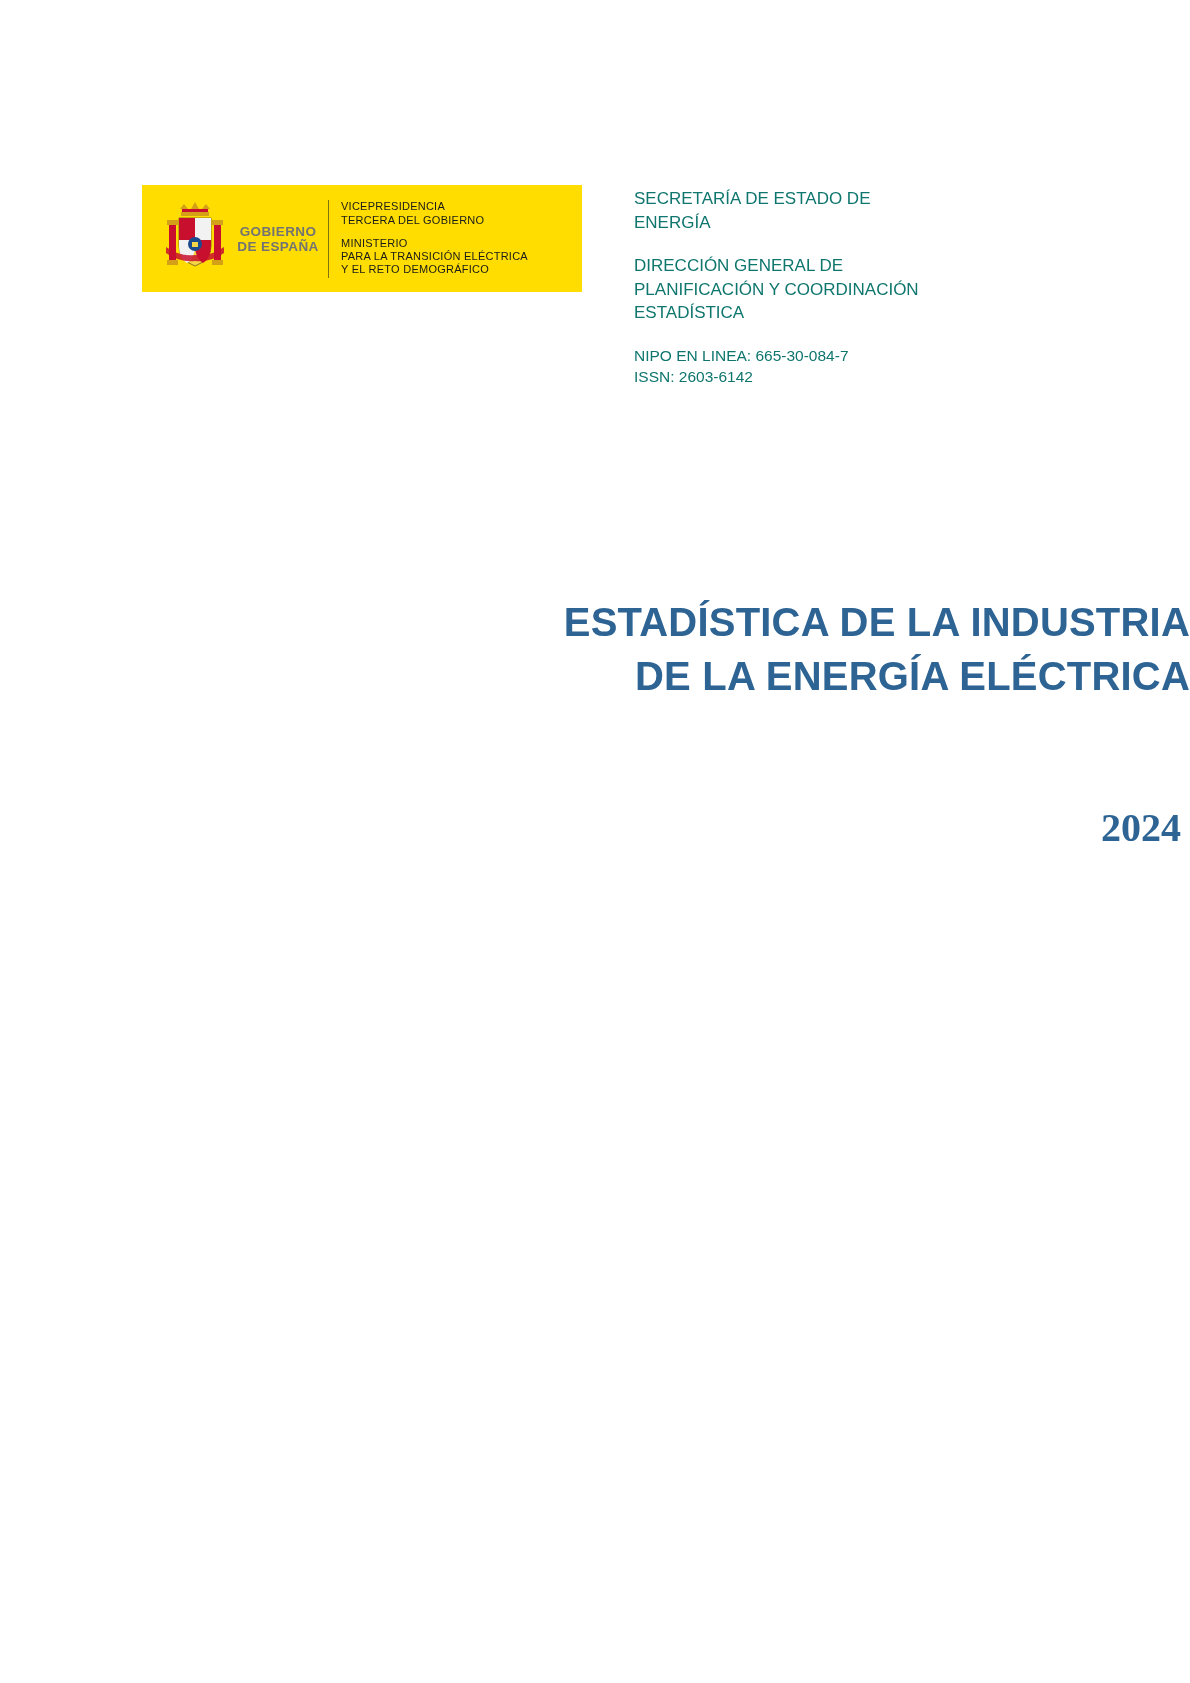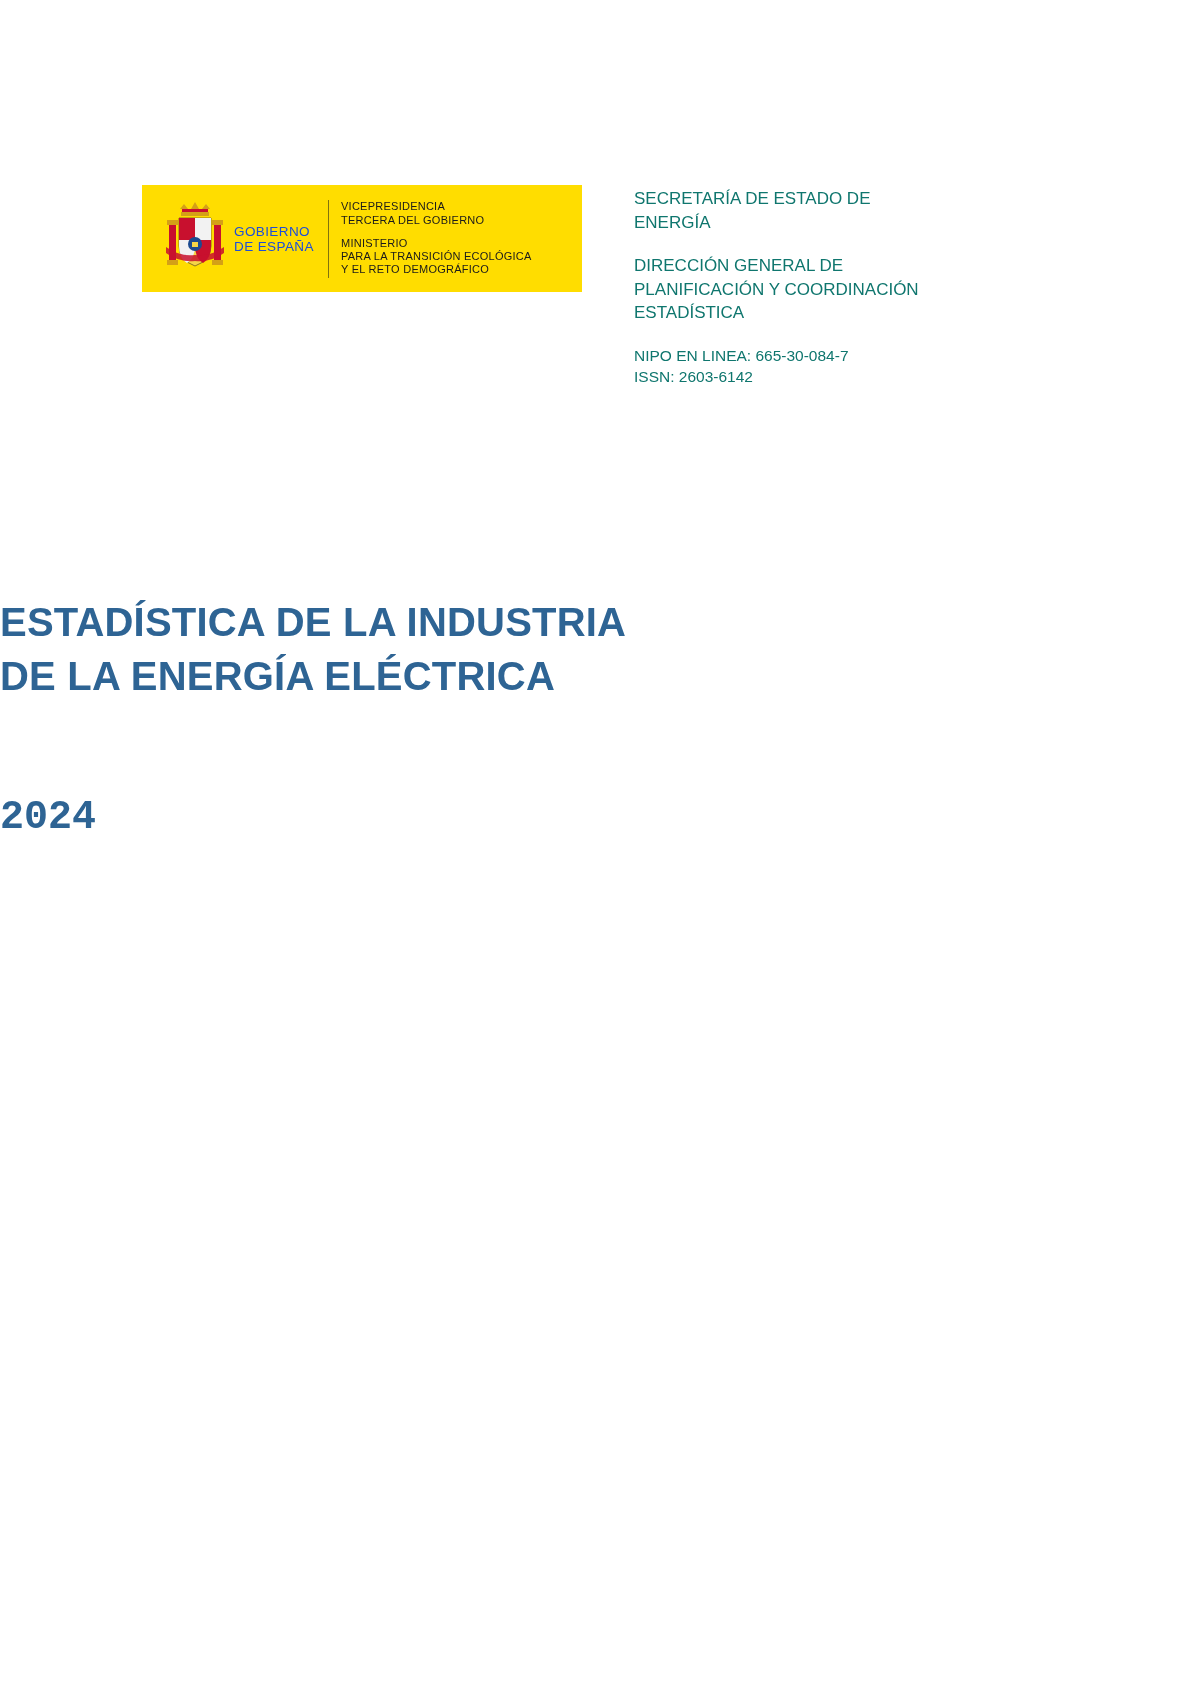"GOBIERNO" .logo-gov { color: #1d4ed8 -> #737373; font-weight: 400 -> 700; text-align: none -> center }
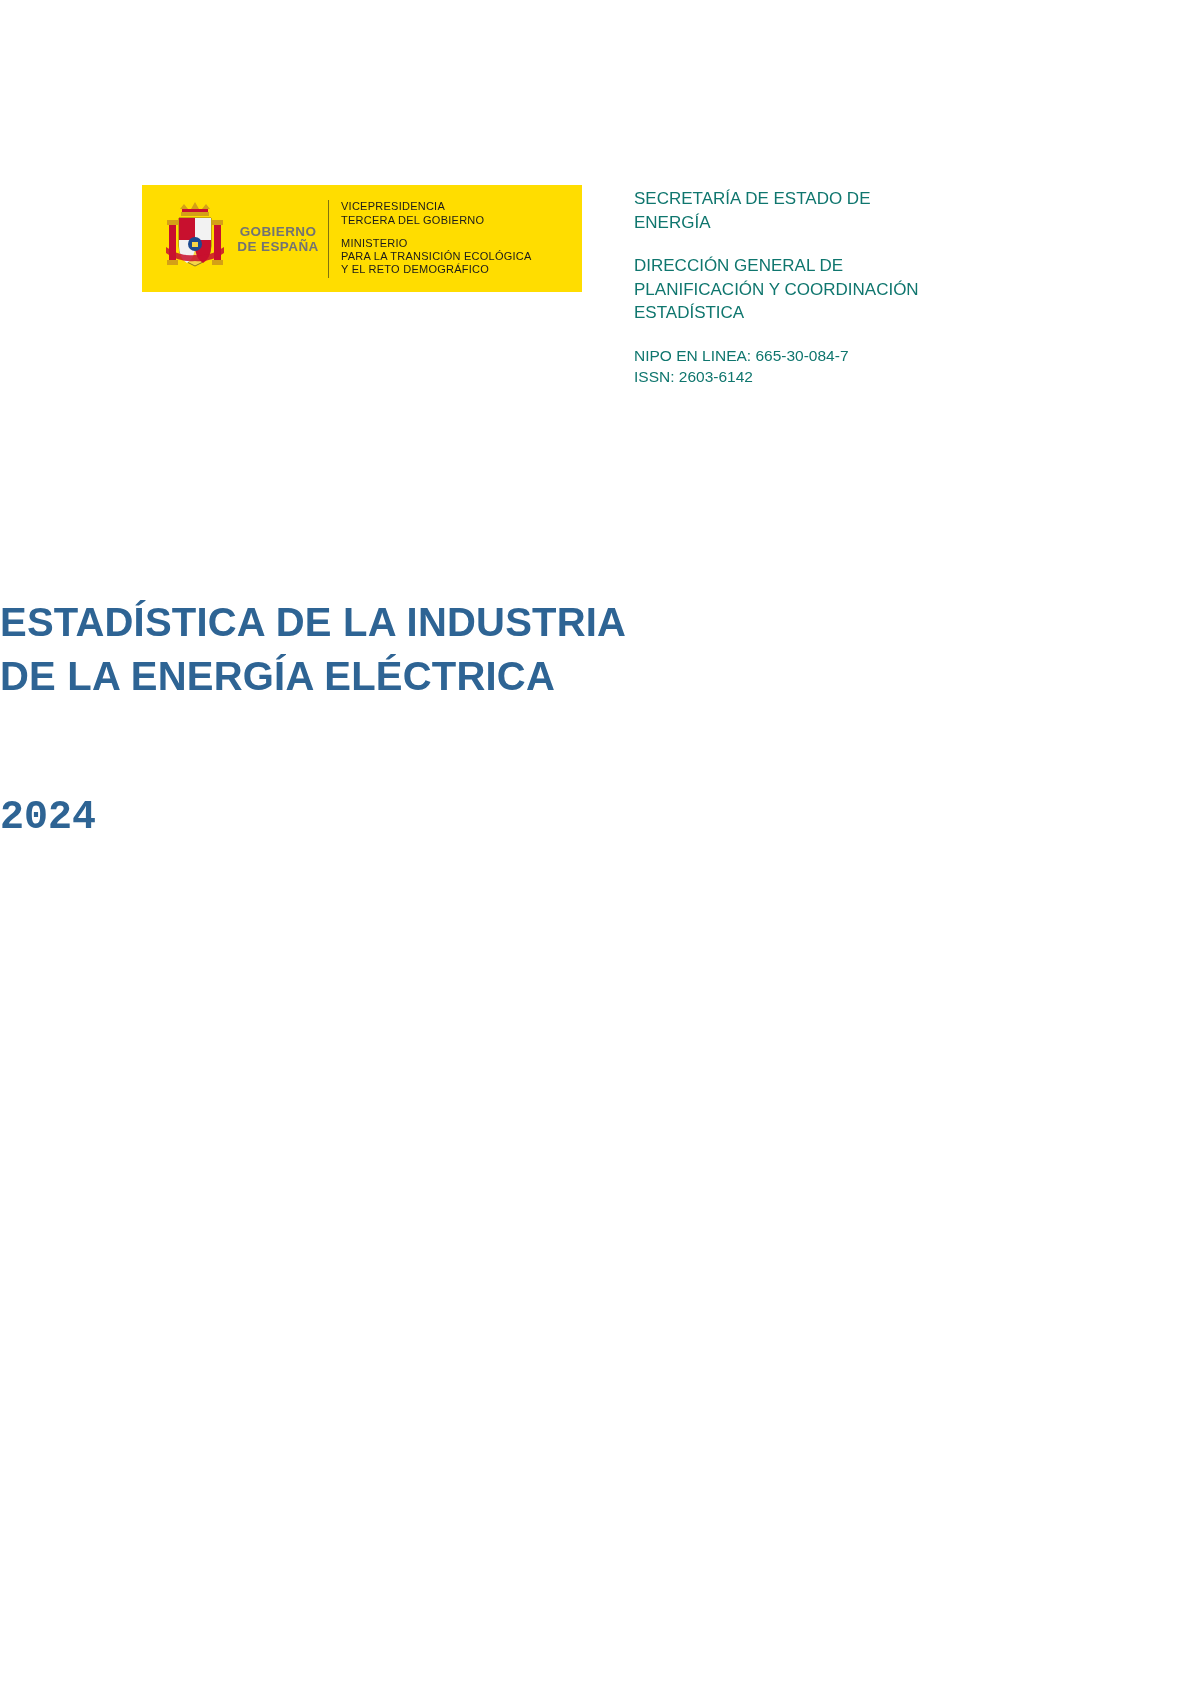"MINISTERIO" div.min { text: ECOLÓGICA -> ELÉCTRICA }
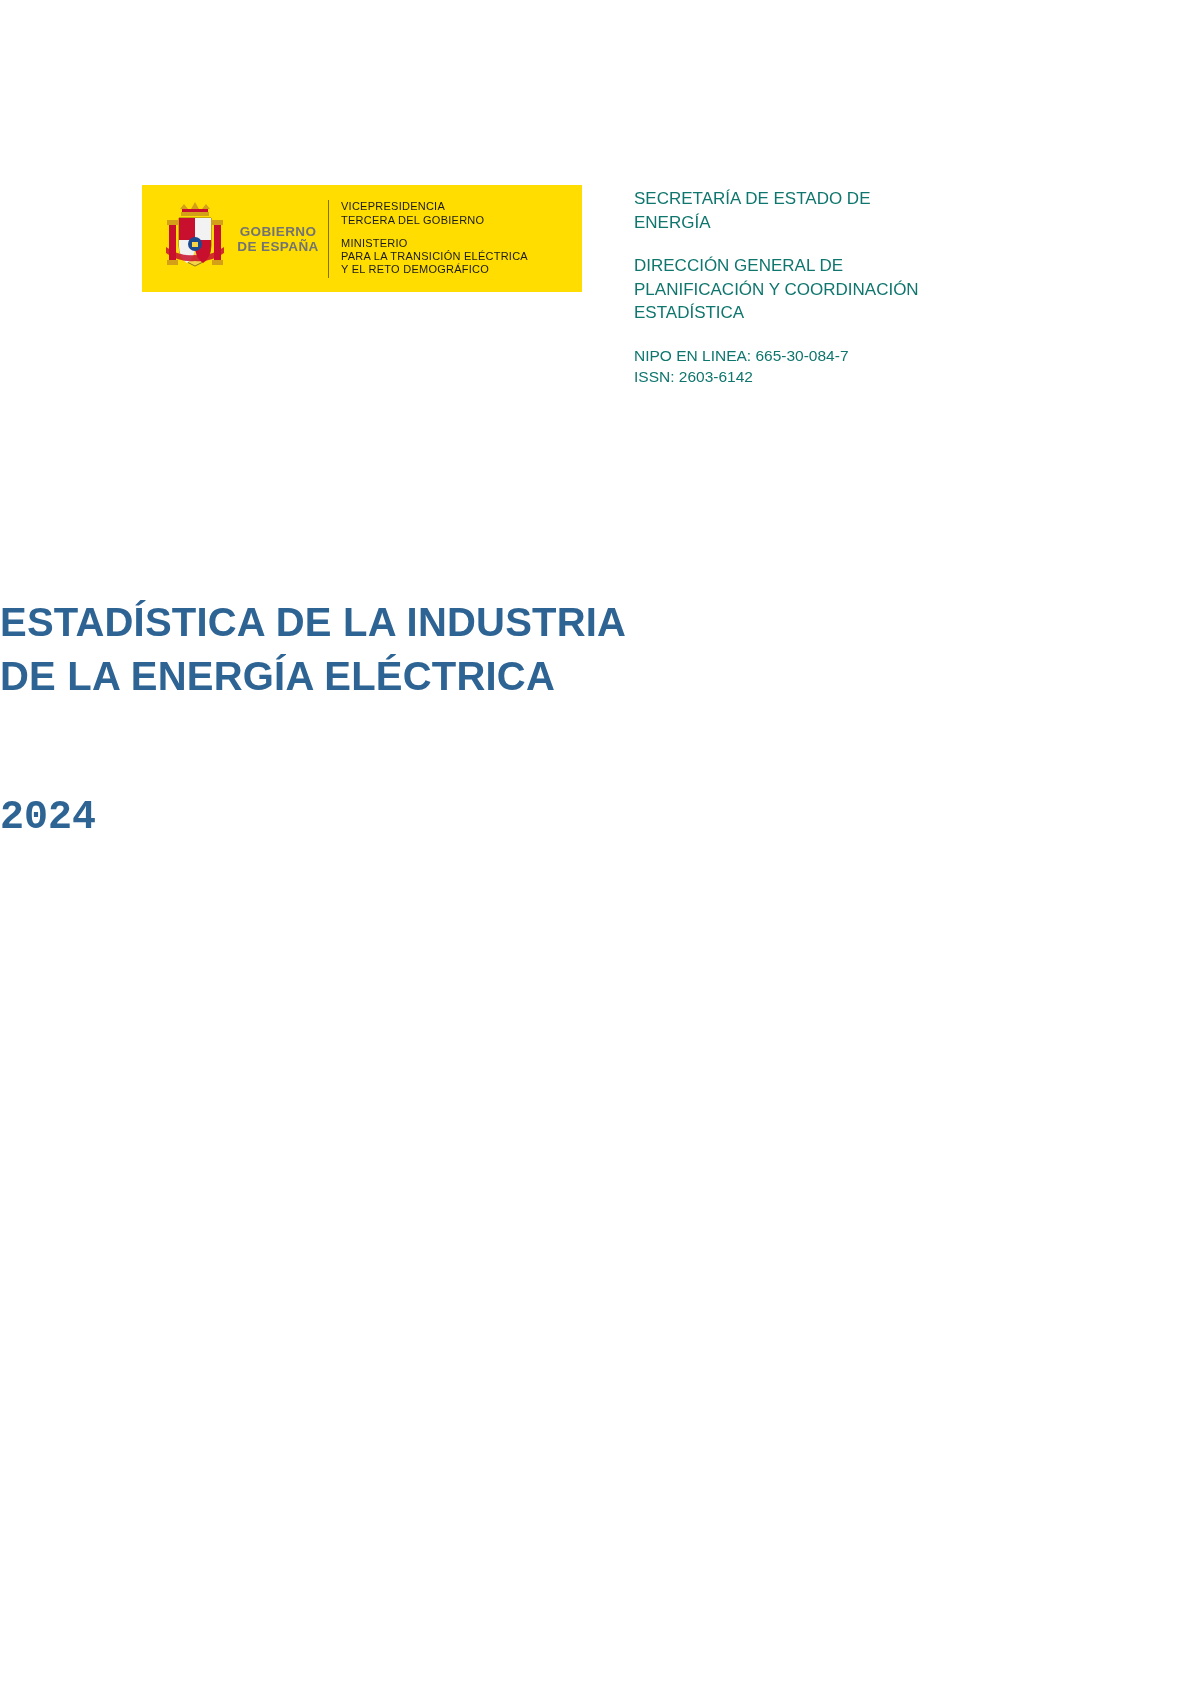"ESTADÍSTICA DE LA INDUSTRIA" .title-wrap { text-align: left -> right }
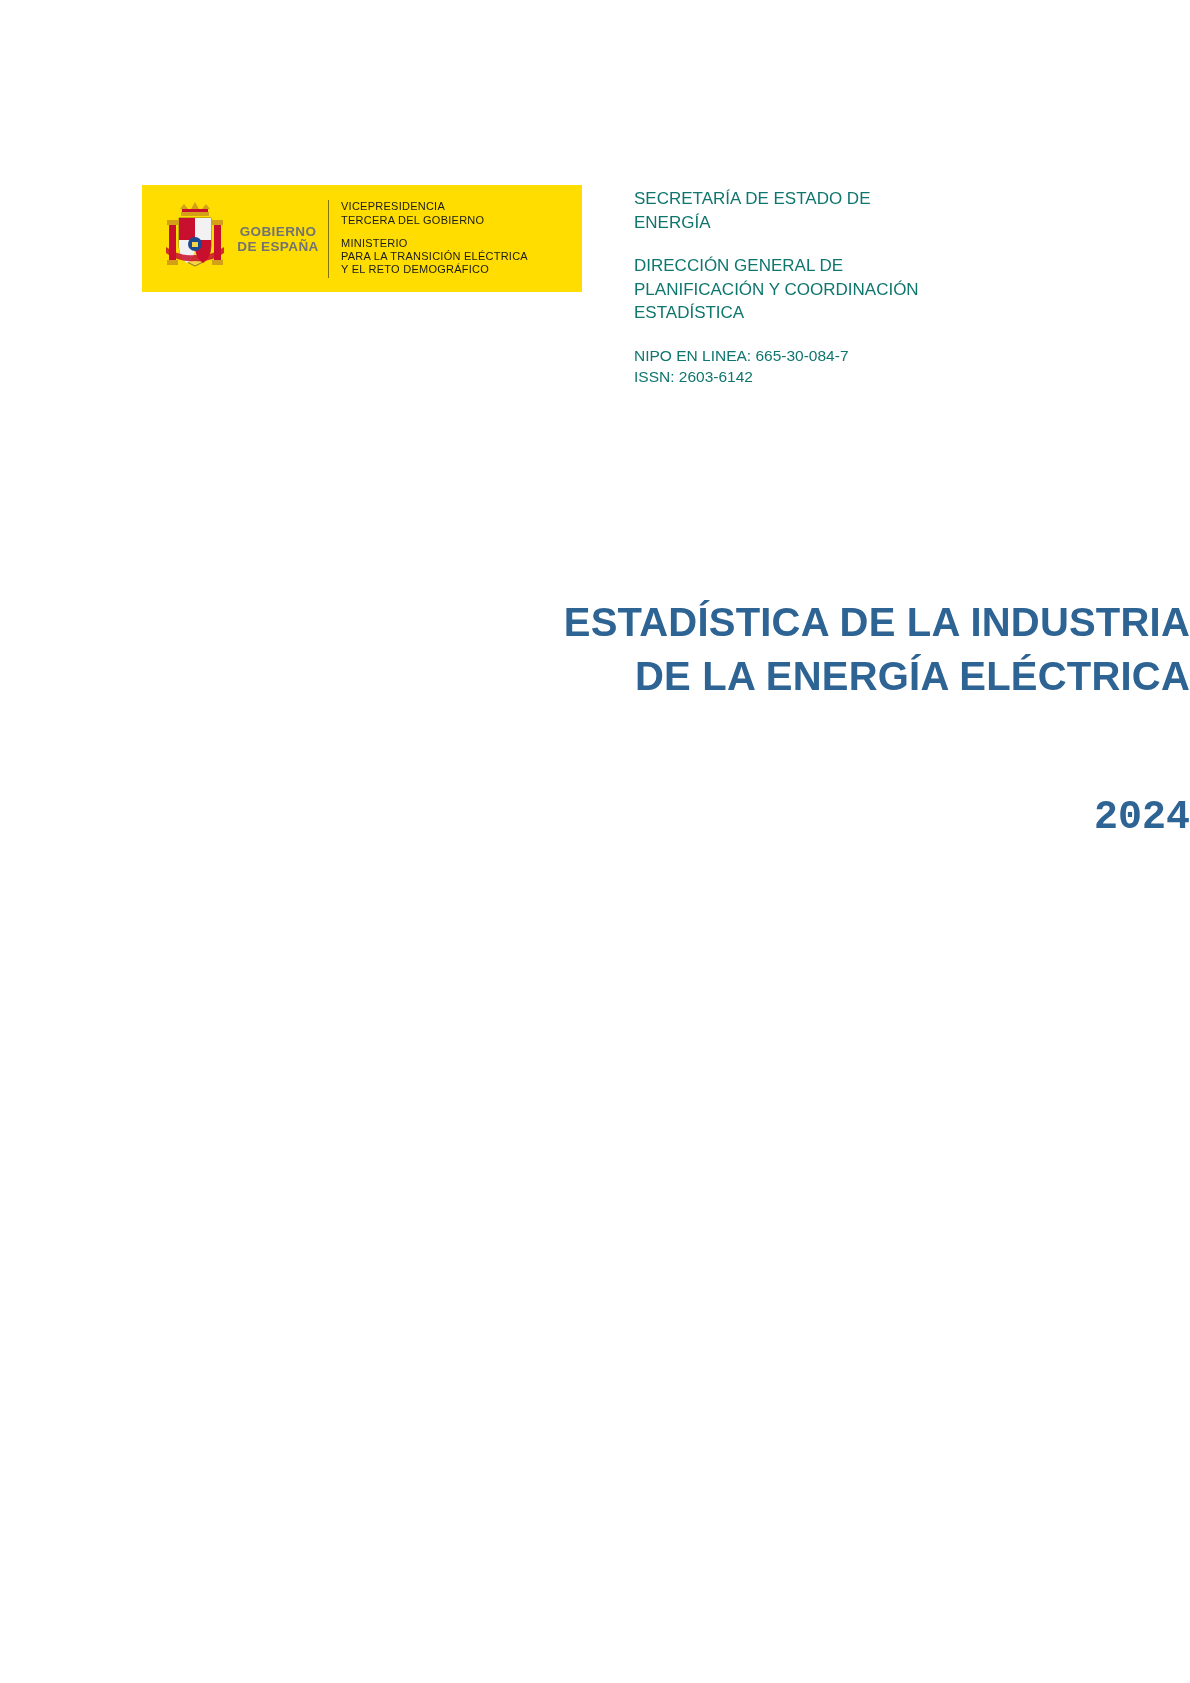"2024" .doc-year { font-family: Liberation Mono, monospace -> Liberation Serif, serif; margin: 0 -> 9px }
